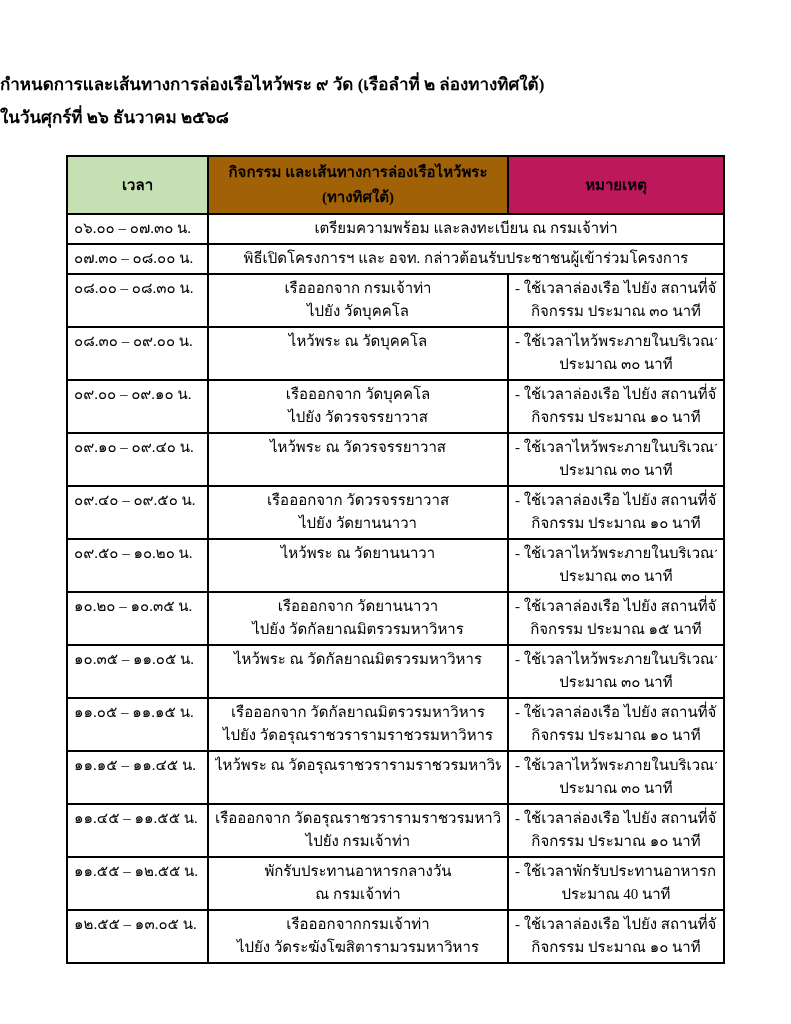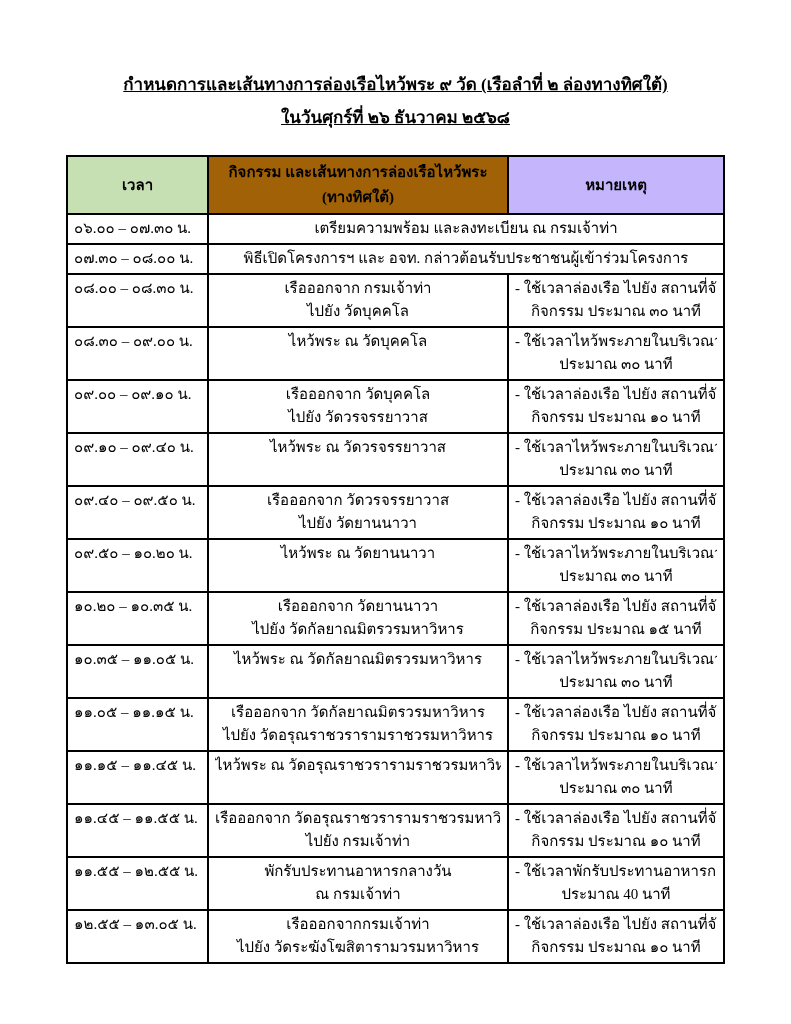"กำหนดการและเส้นทางการล่องเรือไหว้พระ ๙" .title-block { text-align: center -> none; text-decoration: underline -> none }
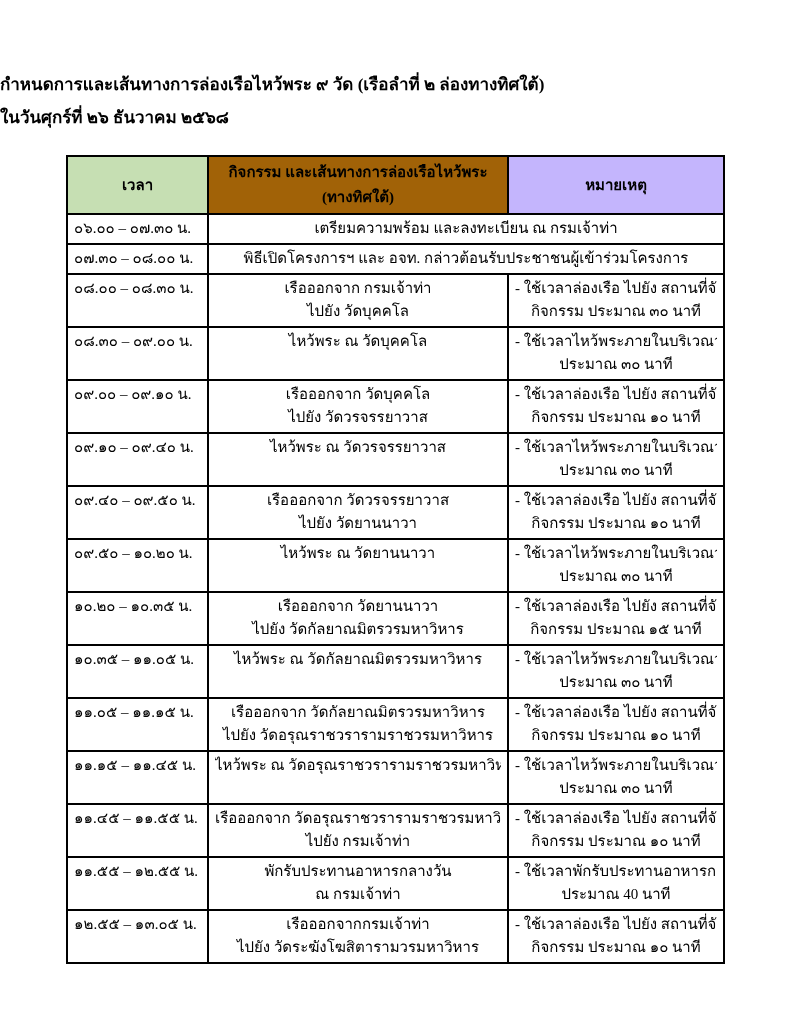"หมายเหตุ" th { background: #c4b5fd -> #be185d }
